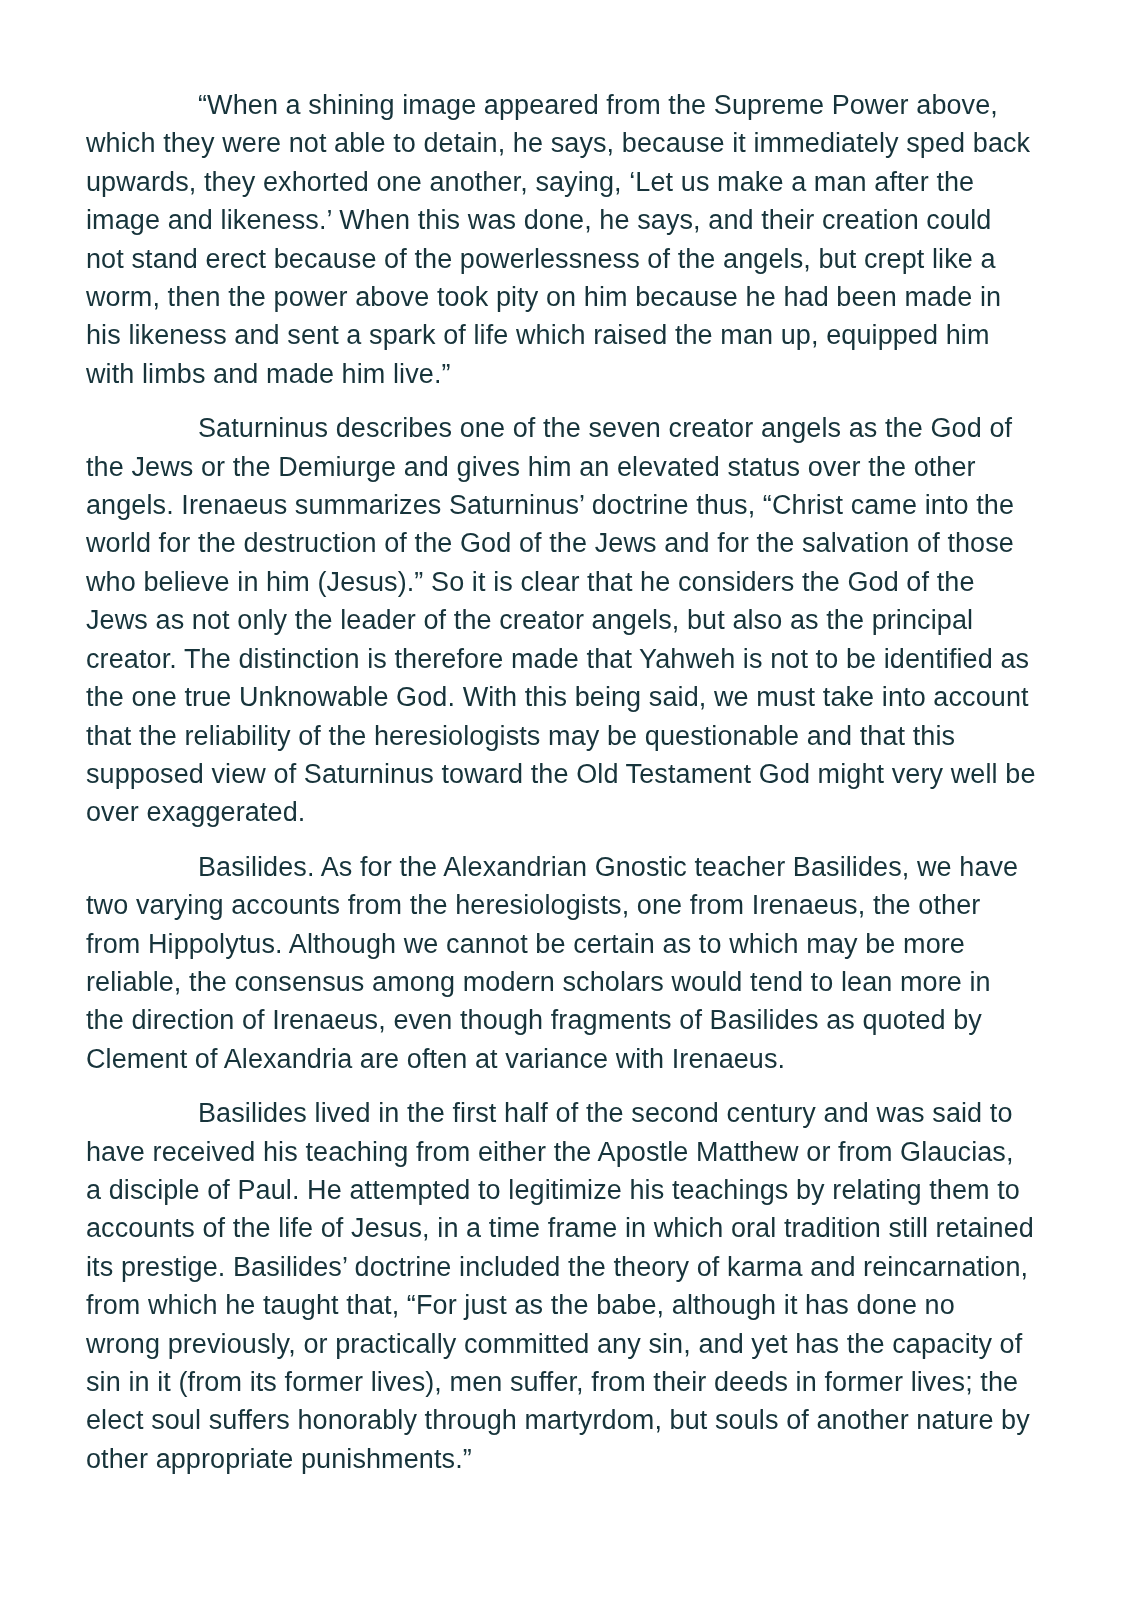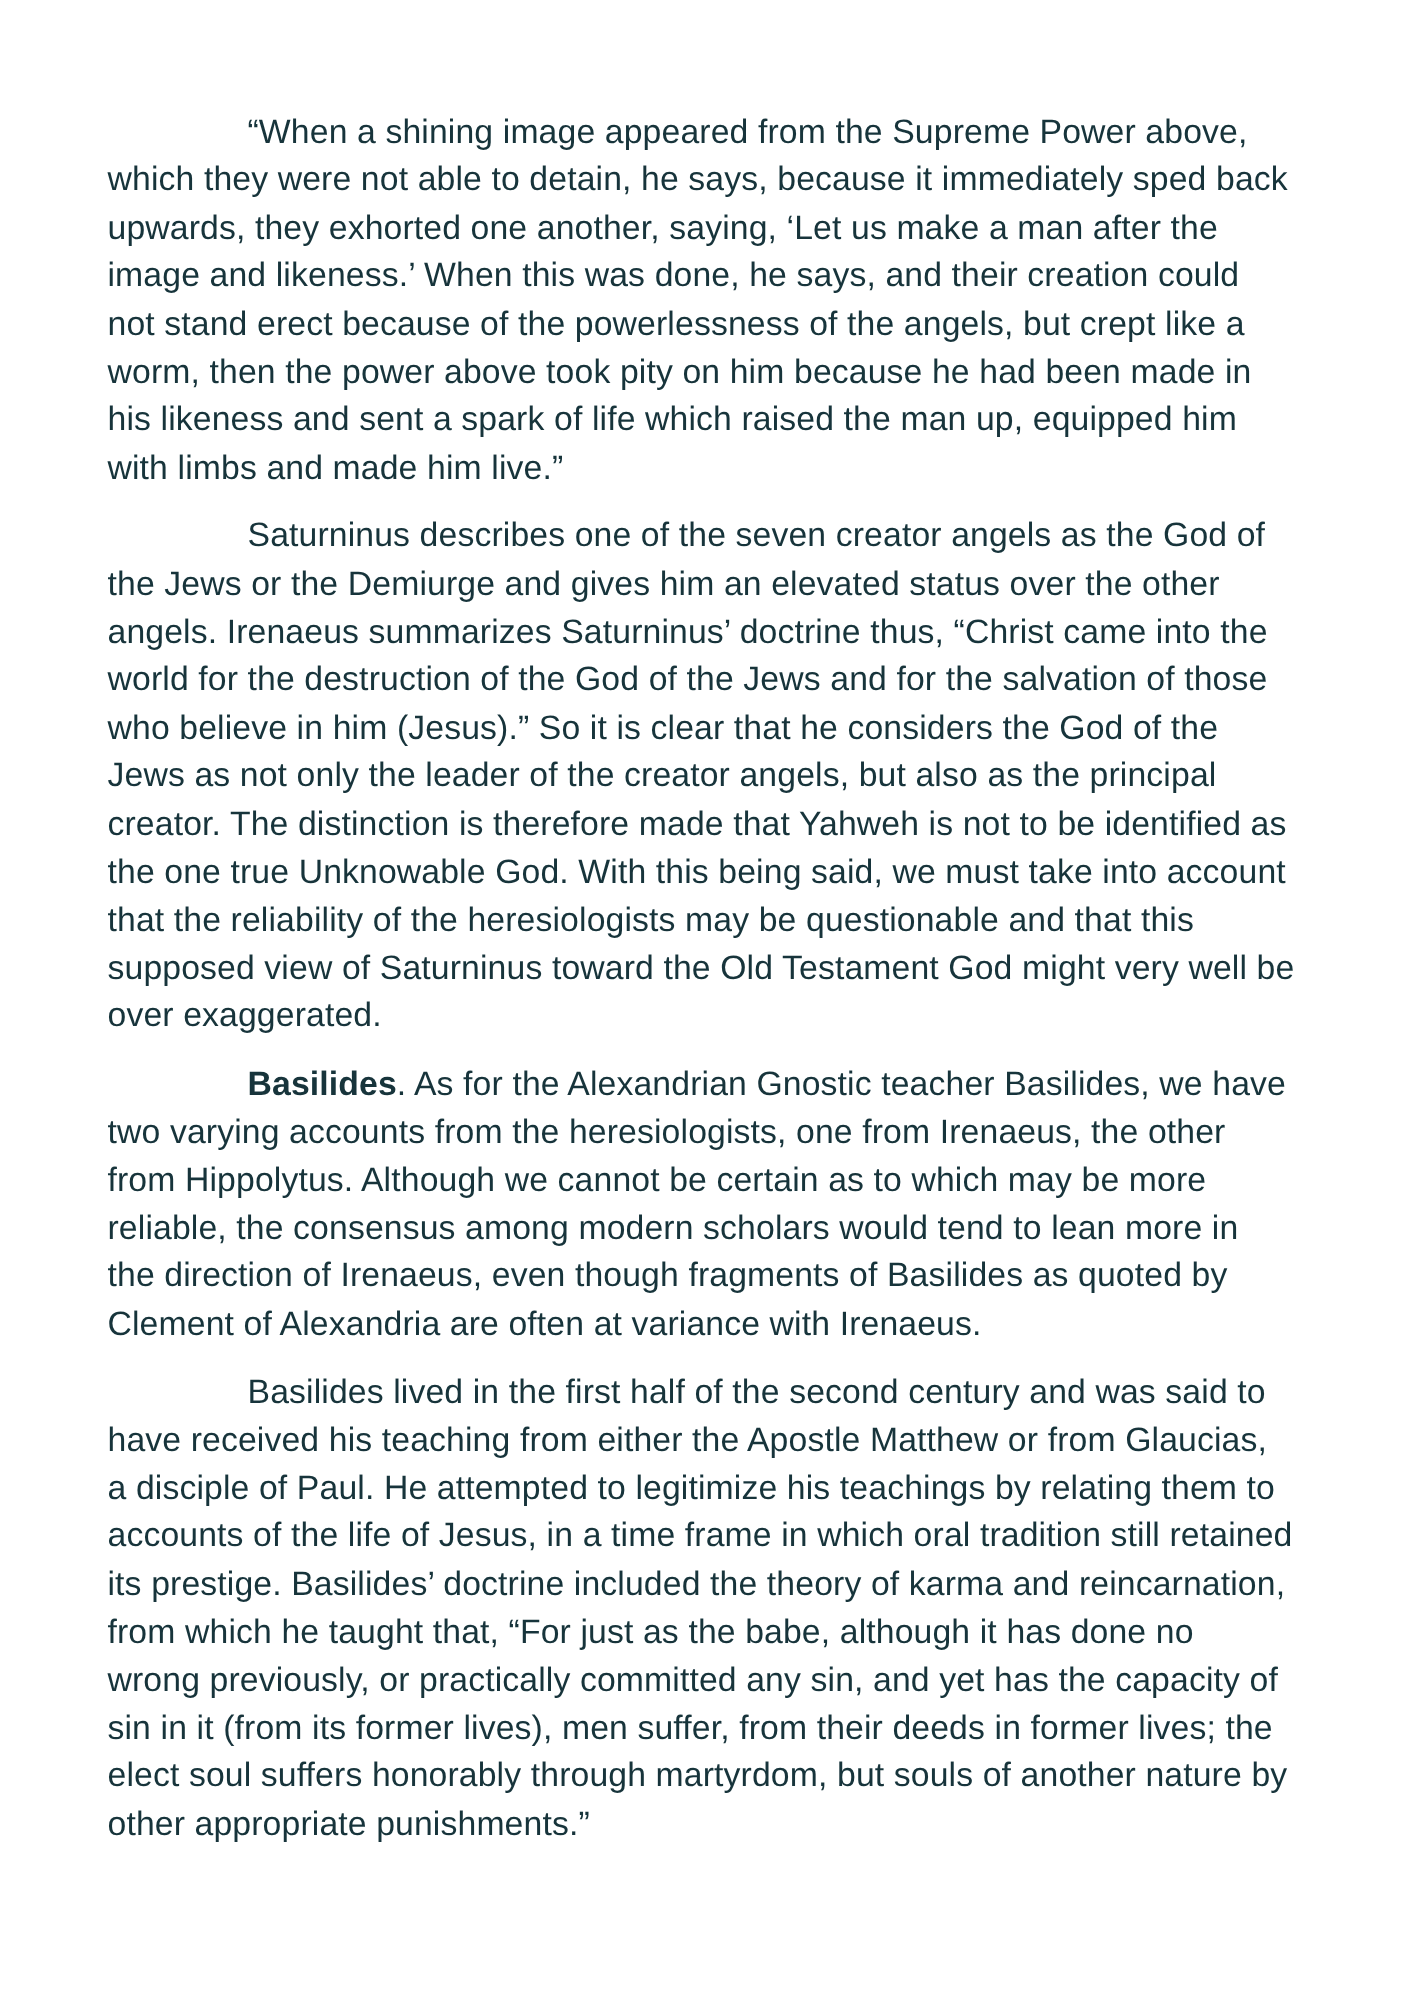"Basilides" .para b { font-weight: bold -> normal }
